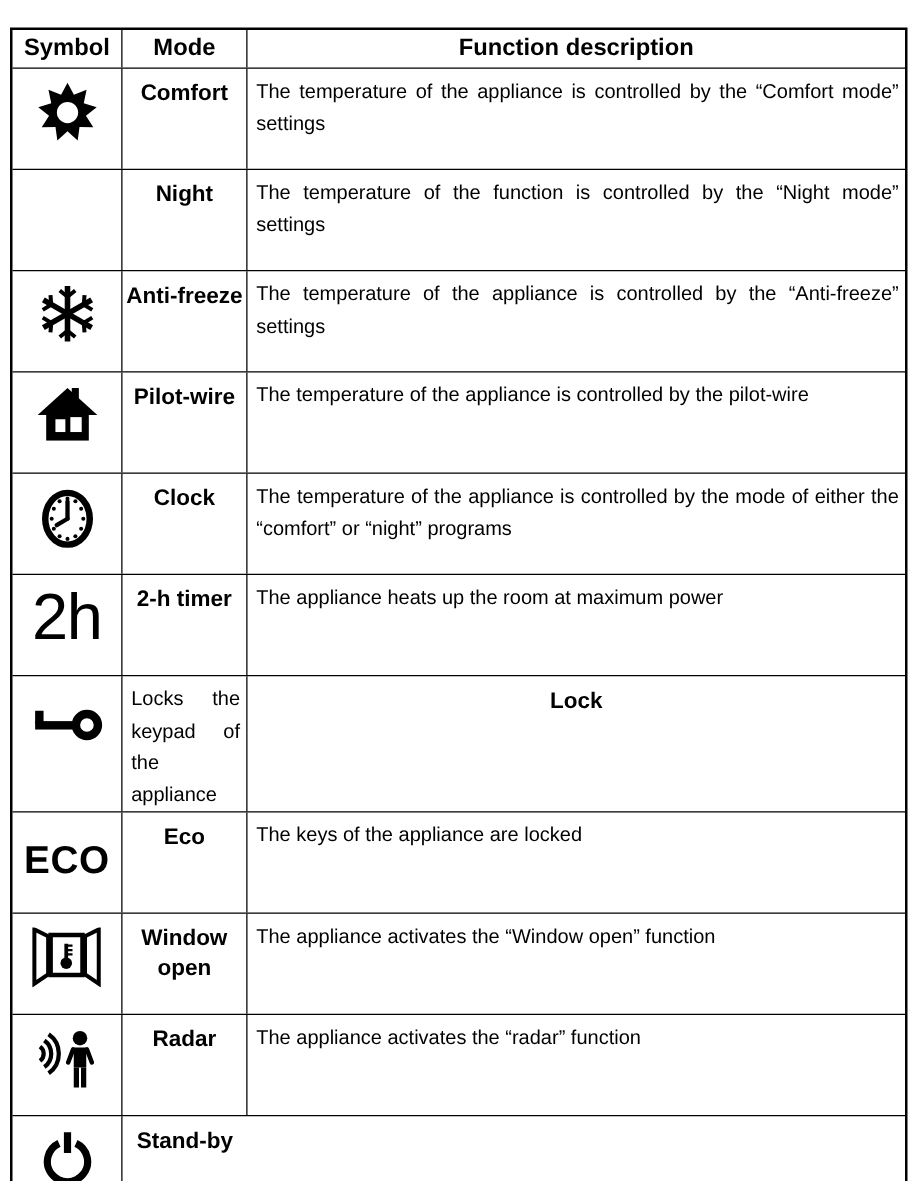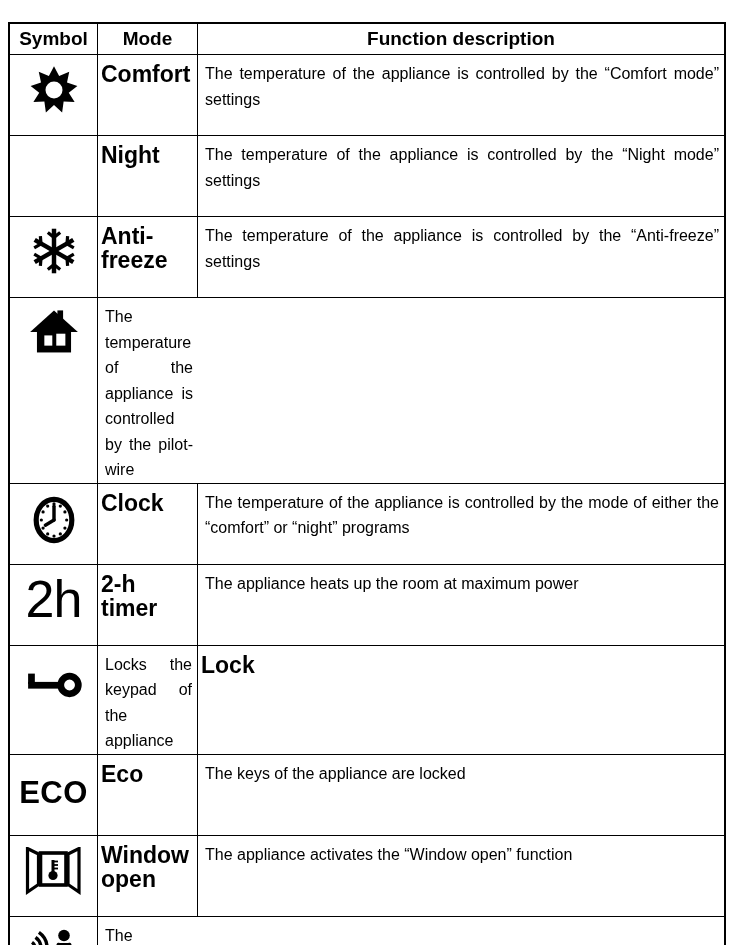"Comfort" .mode-cell { font-size: 23px -> 18px; text-align: none -> center }
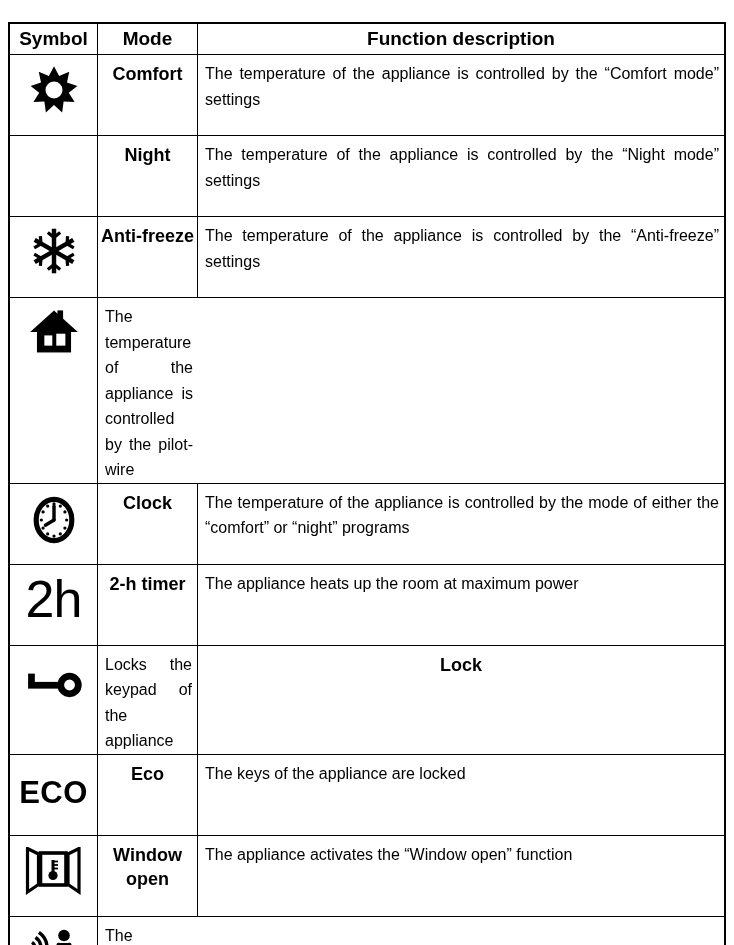"The temperature of the appliance is controlled by the “Night" div.cell { text: appliance -> function }
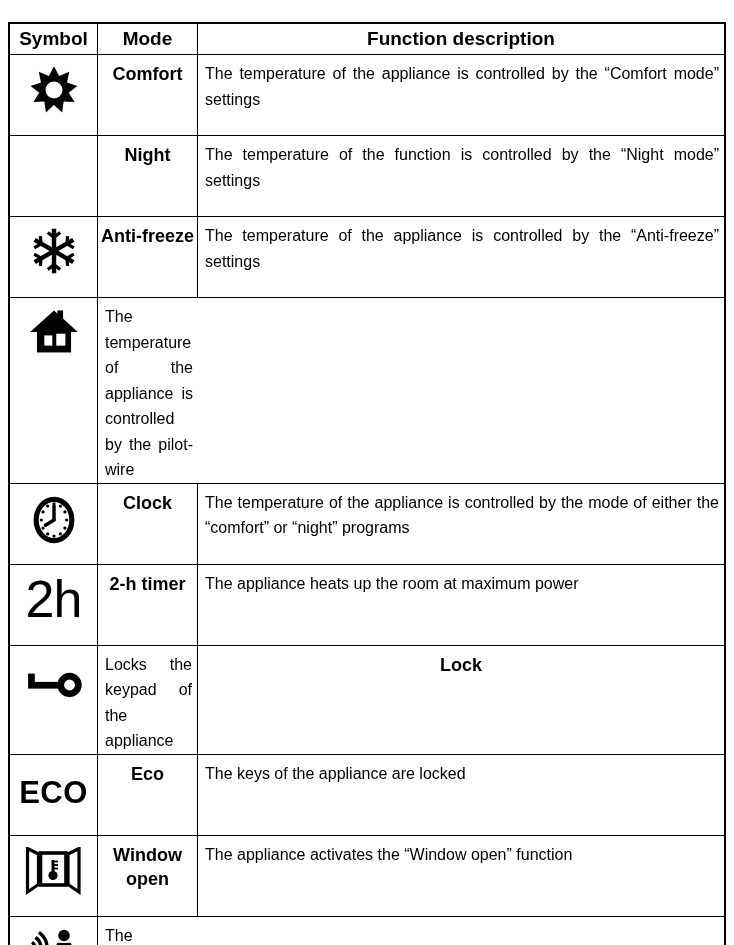"Pilot-wire" div.cell { html: none -> <div>Pilot-wire</div> }
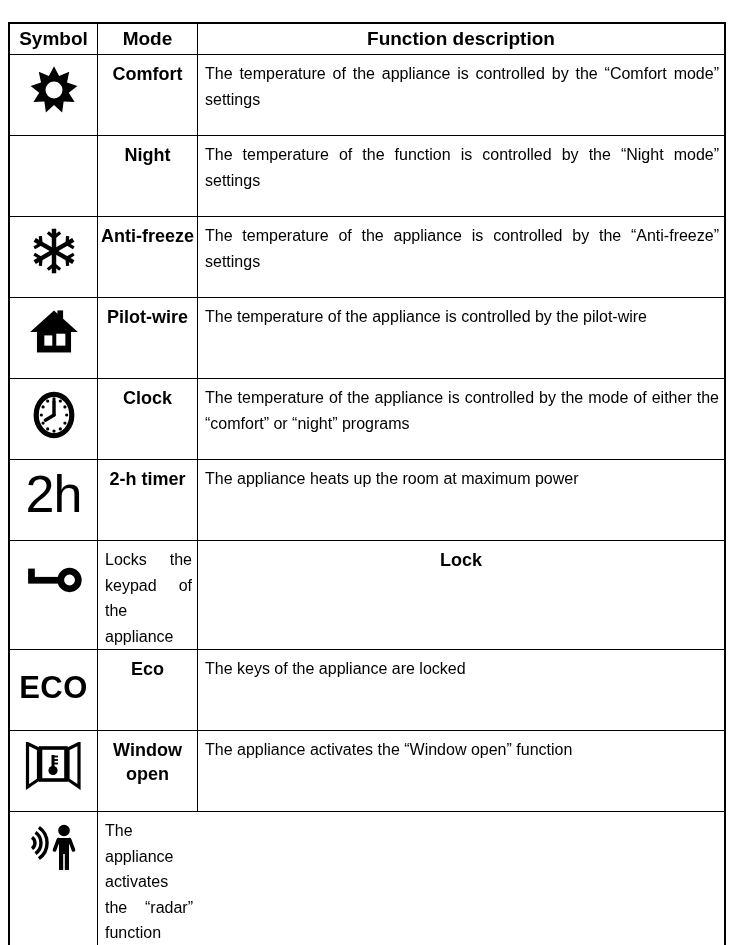"Radar" div.cell { html: none -> <div>Radar</div> }
